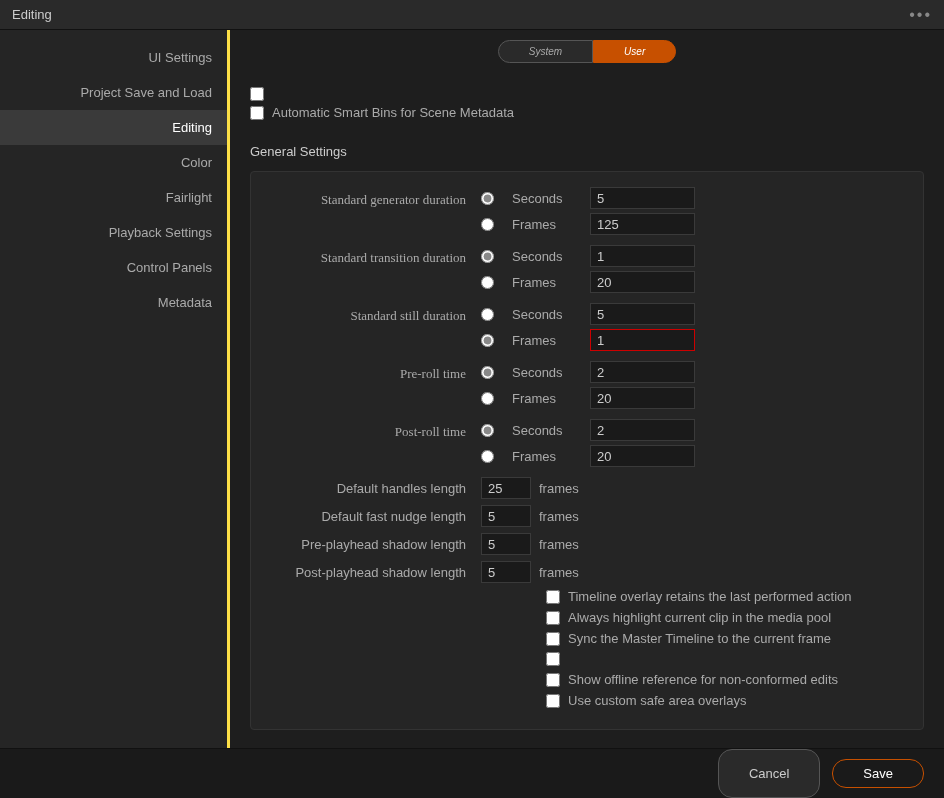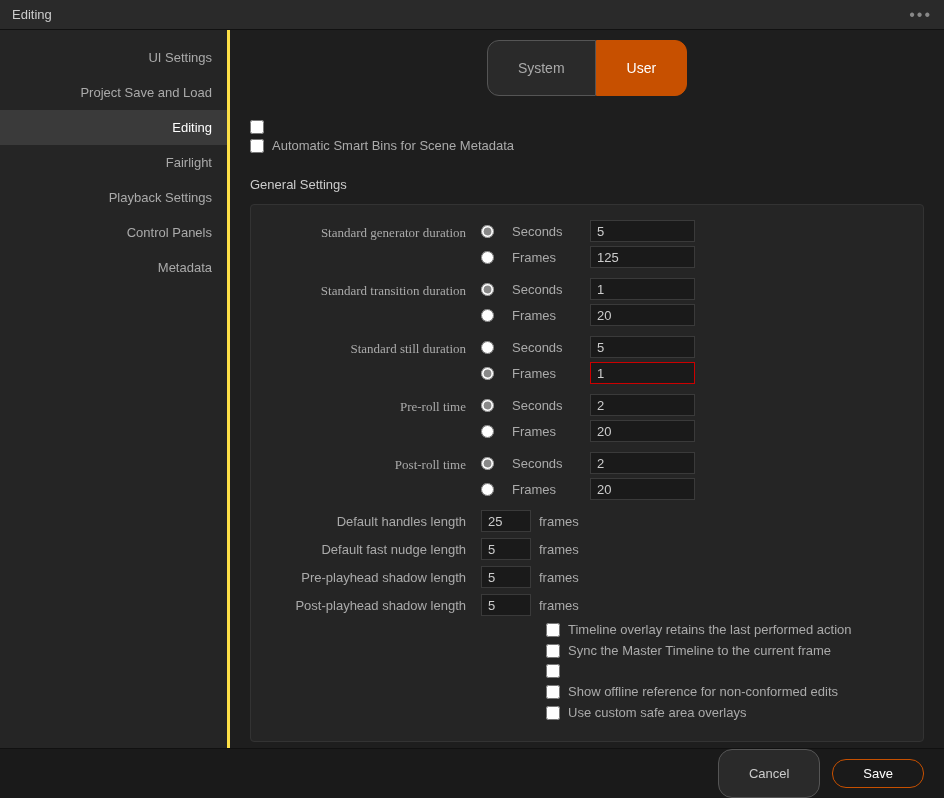"System" .tab-btn { font-size: 14px -> 10px; font-style: none -> italic; padding: 19px 30px -> 5px 30px }
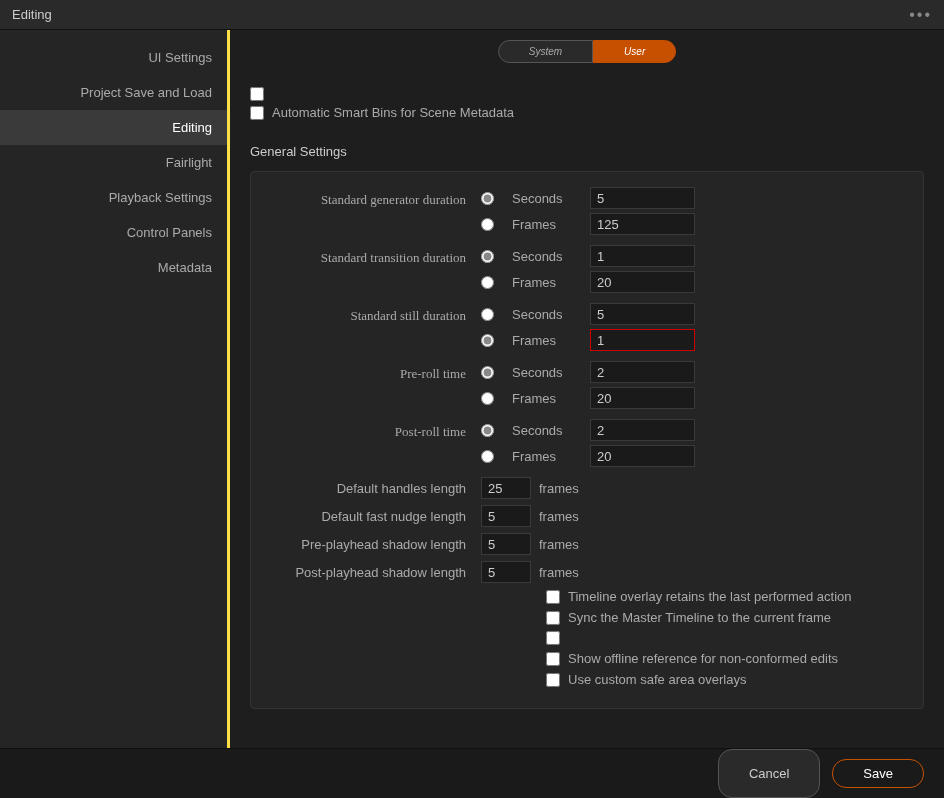"Color" div.sidebar-item { html: none -> <div>Color</div> }
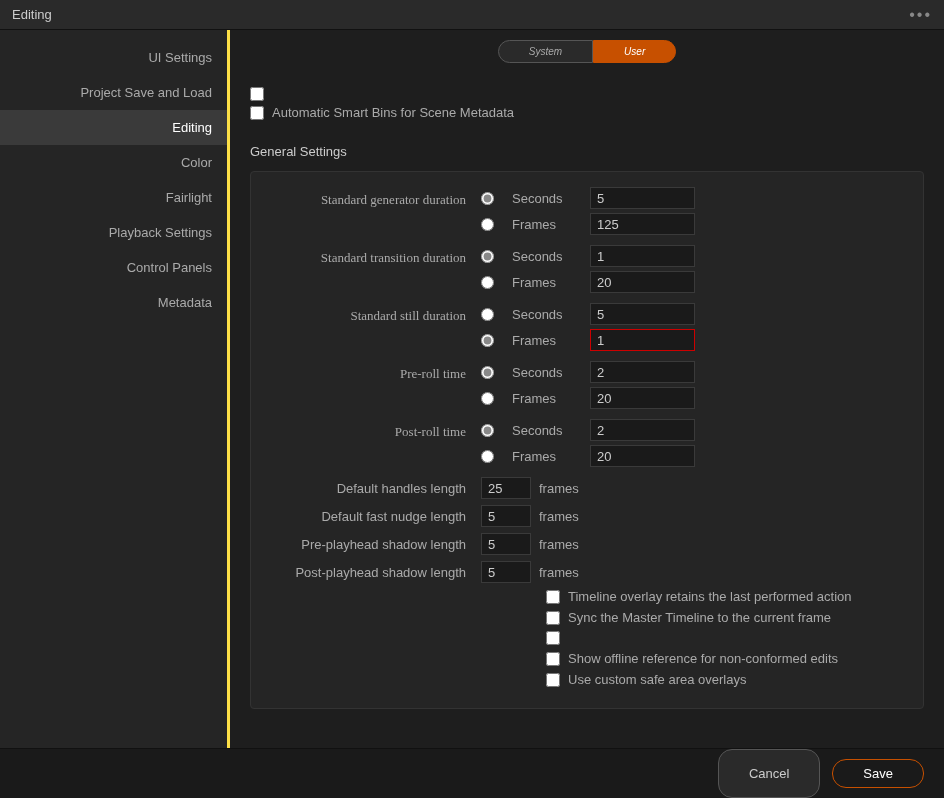"Always highlight current clip in" div.option-row { html: none -> <div> <input> <label>Always highlight current clip in the media pool</label> </div> }
